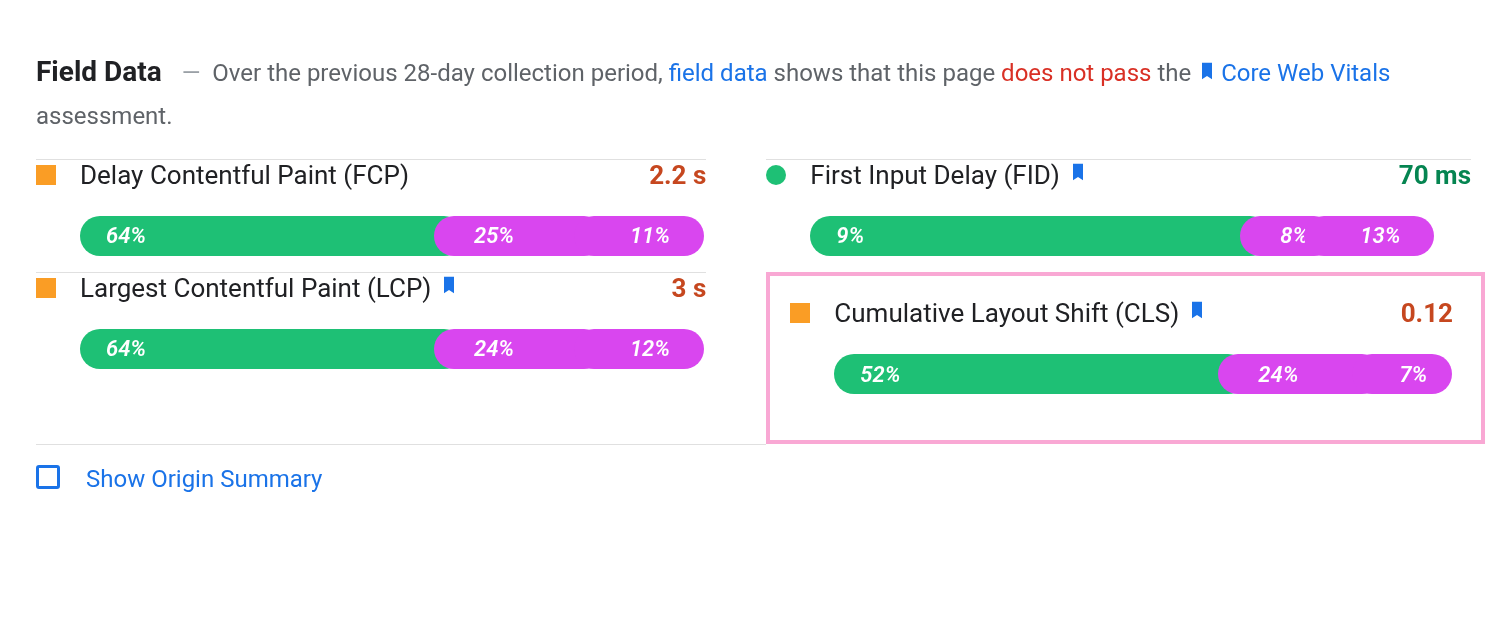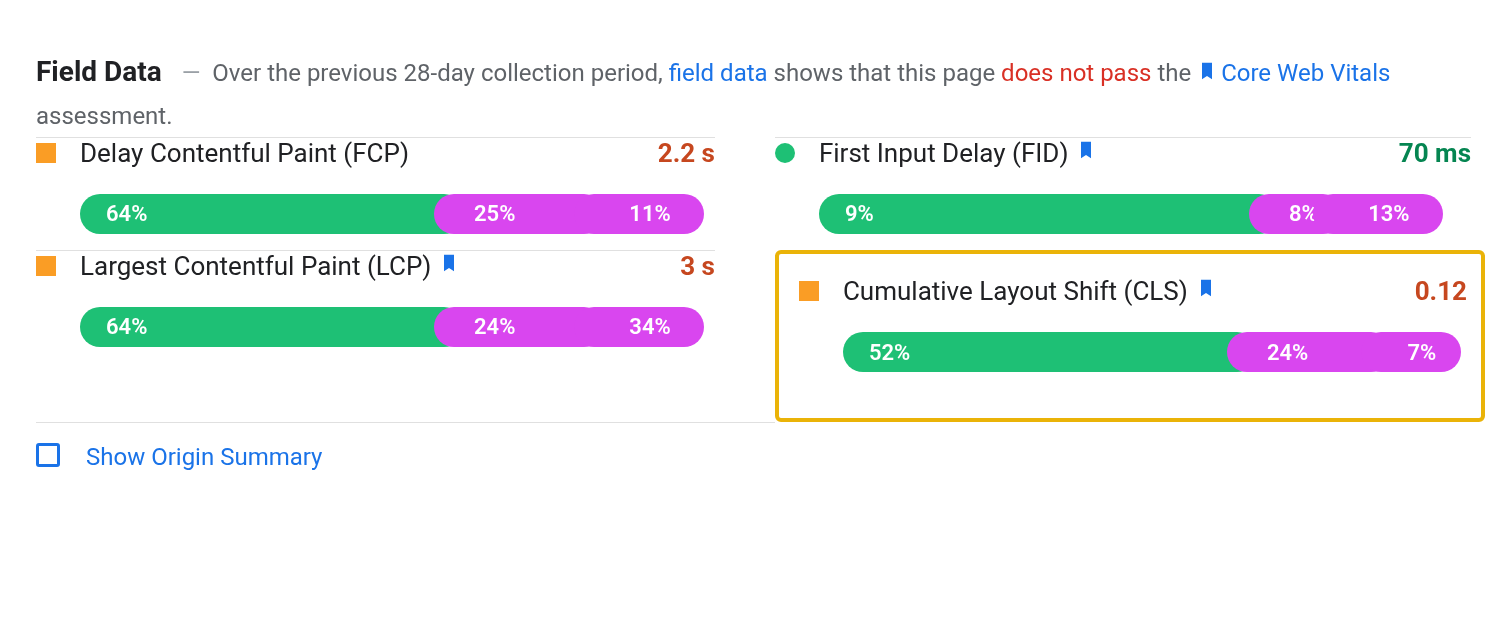"Field Data — Over the" .header-line { margin-bottom: none -> 22px }
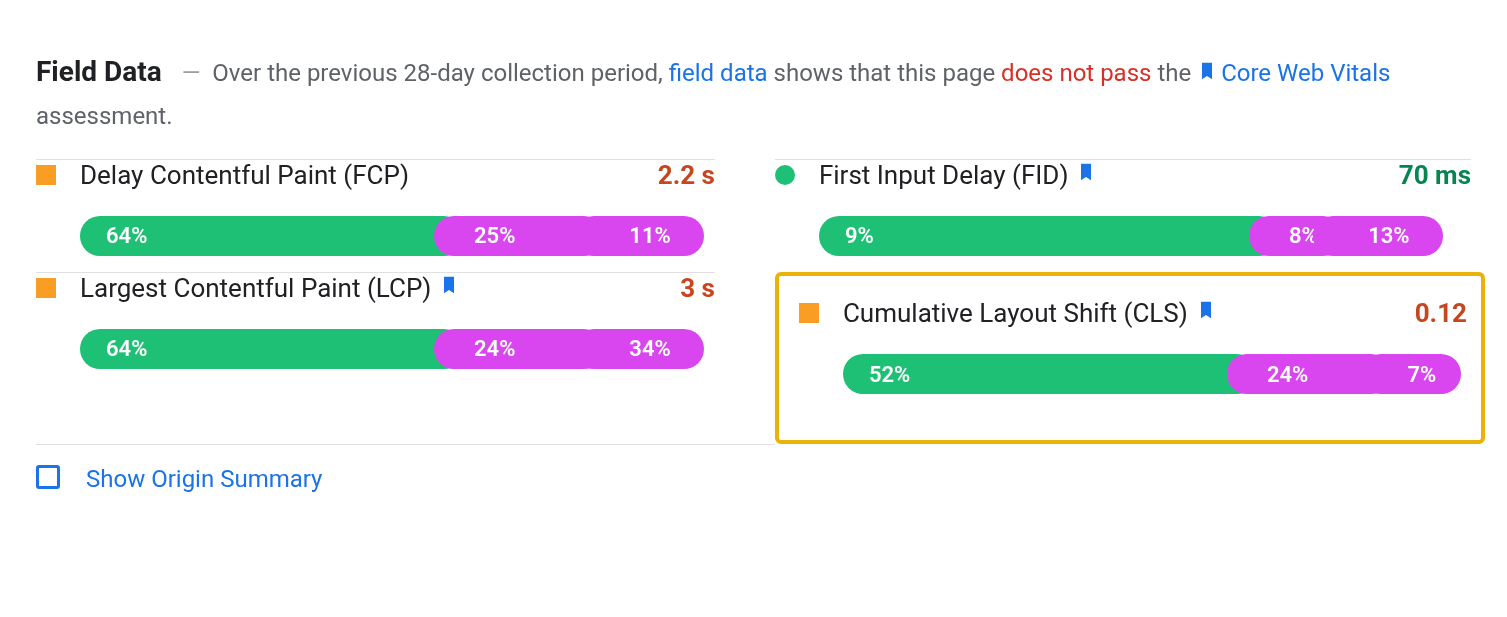"64%" .distbar { font-style: none -> italic }
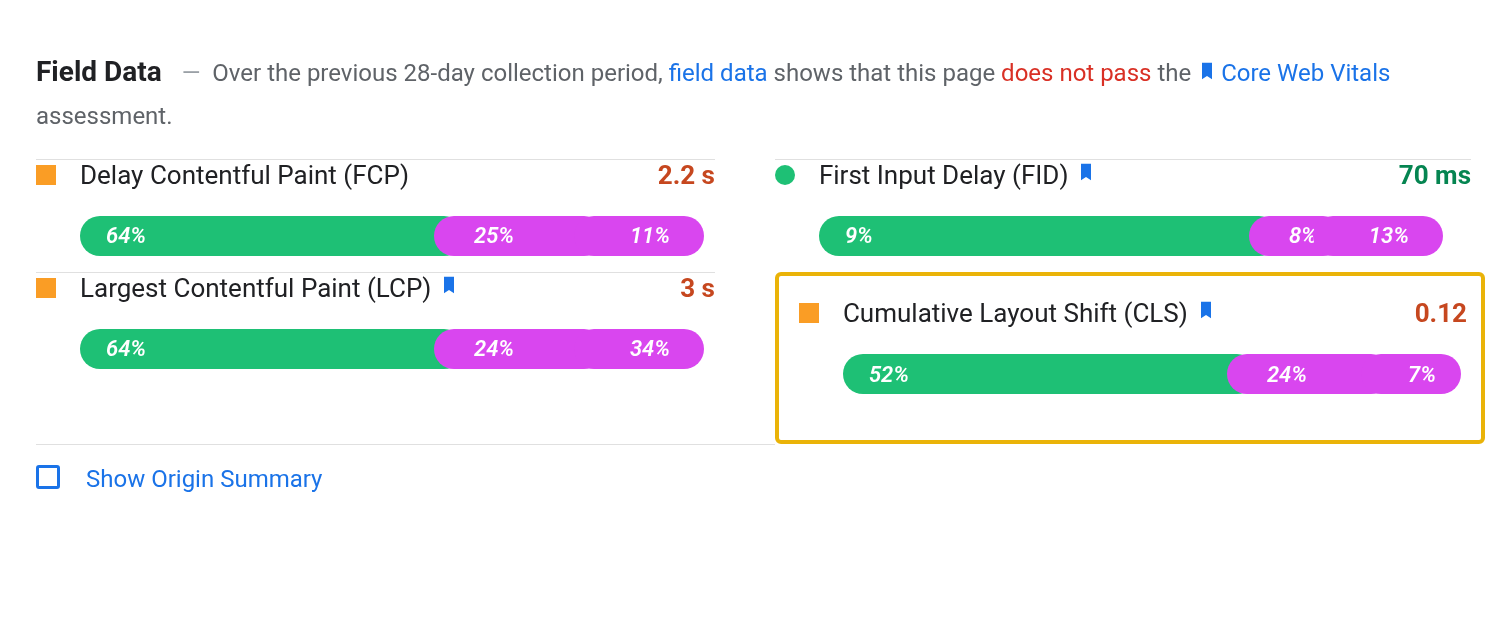"Cumulative Layout Shift (CLS)" .highlight-box { border: 4px solid #eab308 -> 4px solid #f9a8d4; border-radius: 6px -> 0; padding: 22px 14px 30px 20px -> 22px 28px 30px 20px }
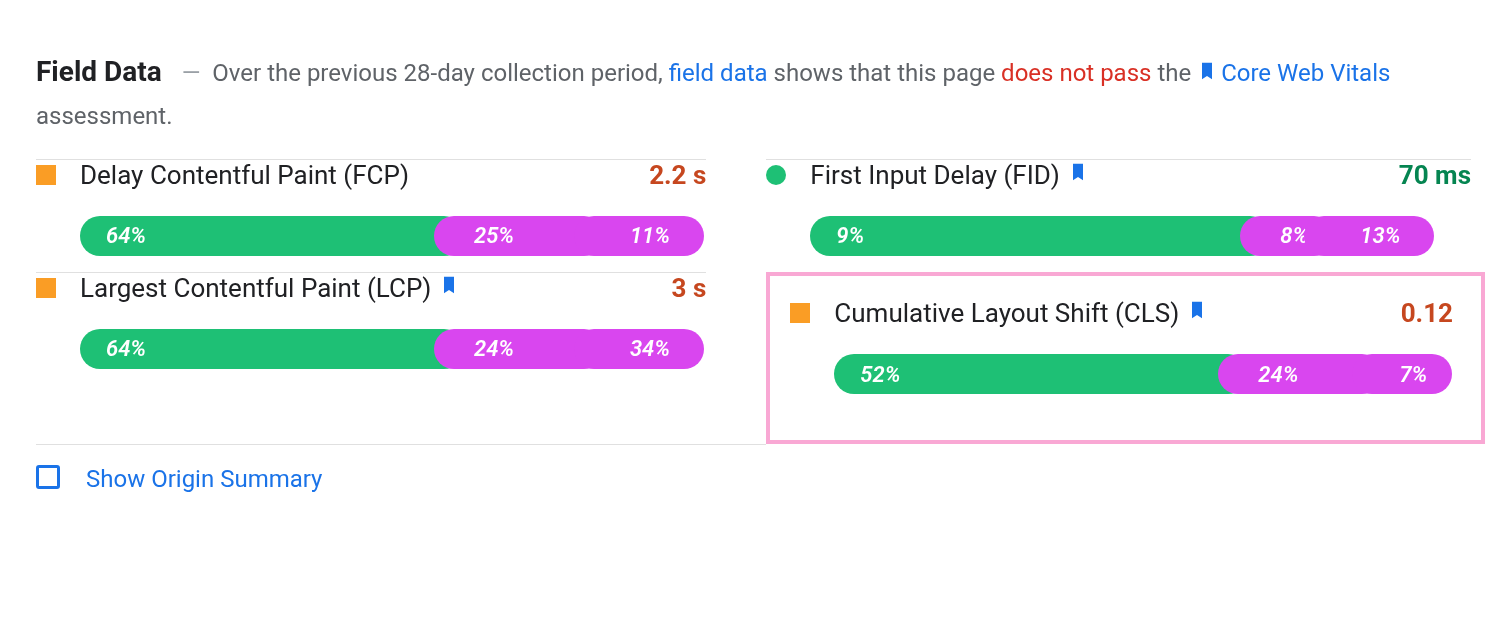"34%" span.seg { text: 34% -> 12% }
